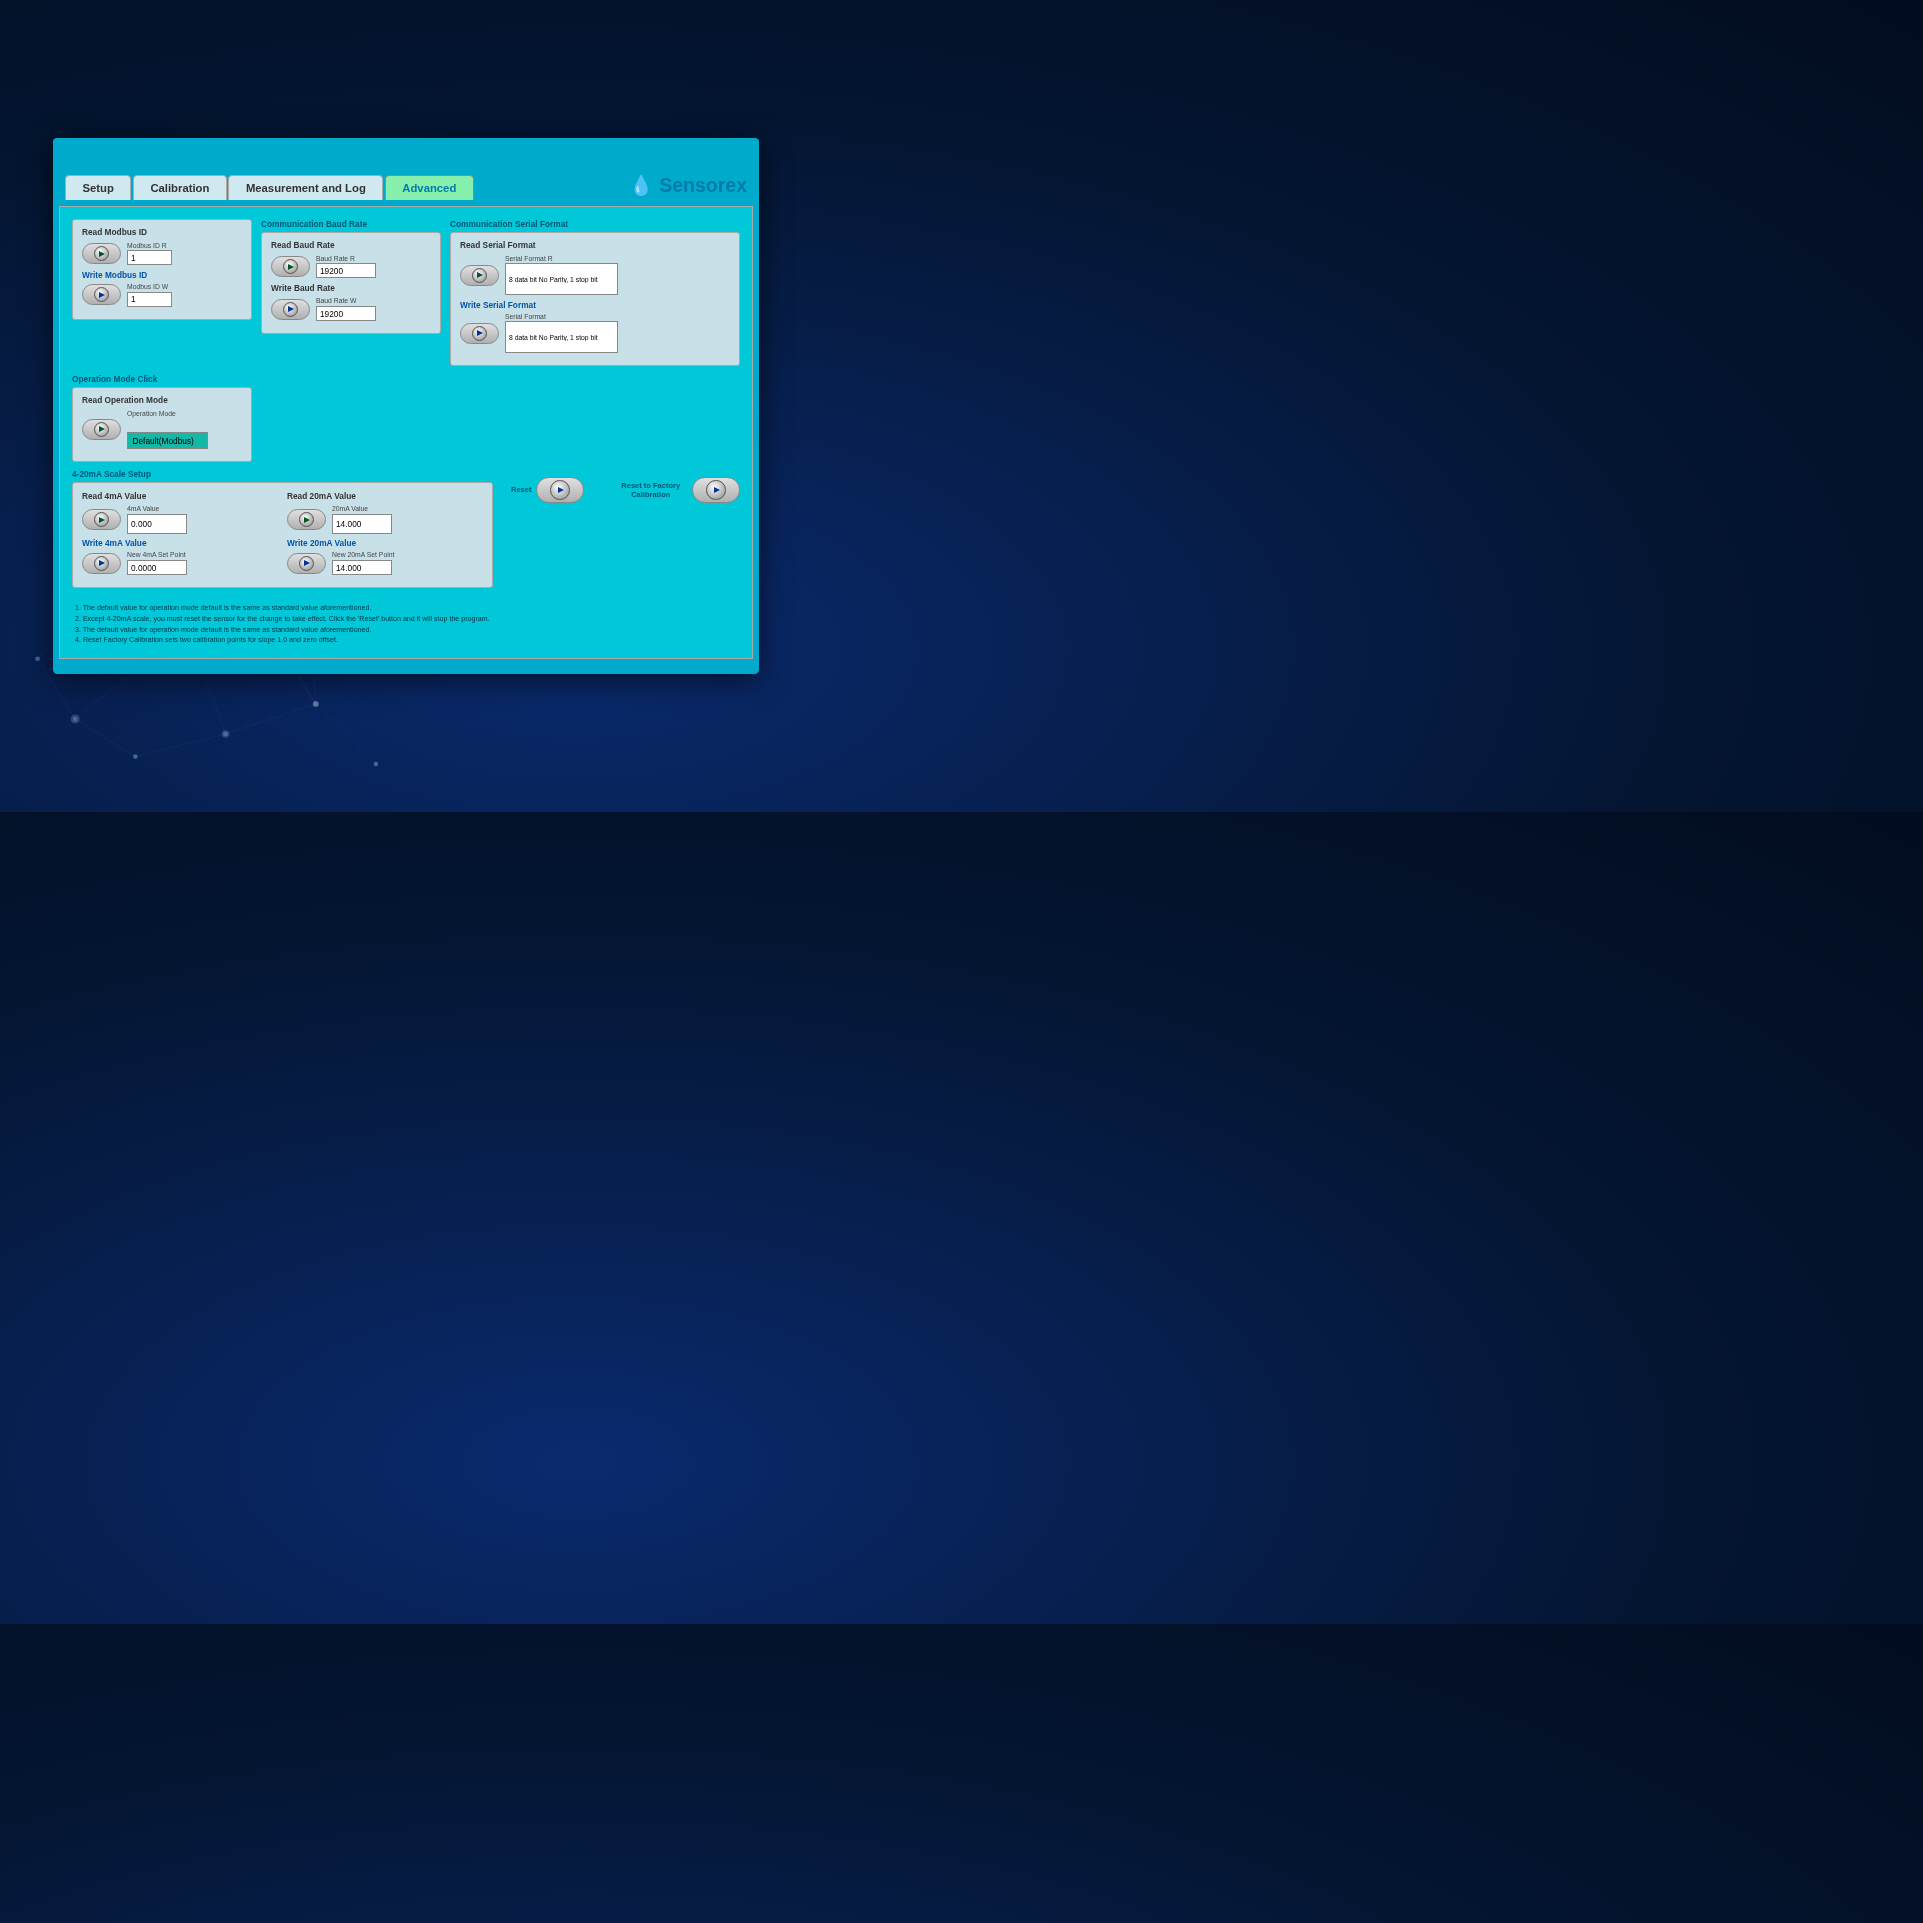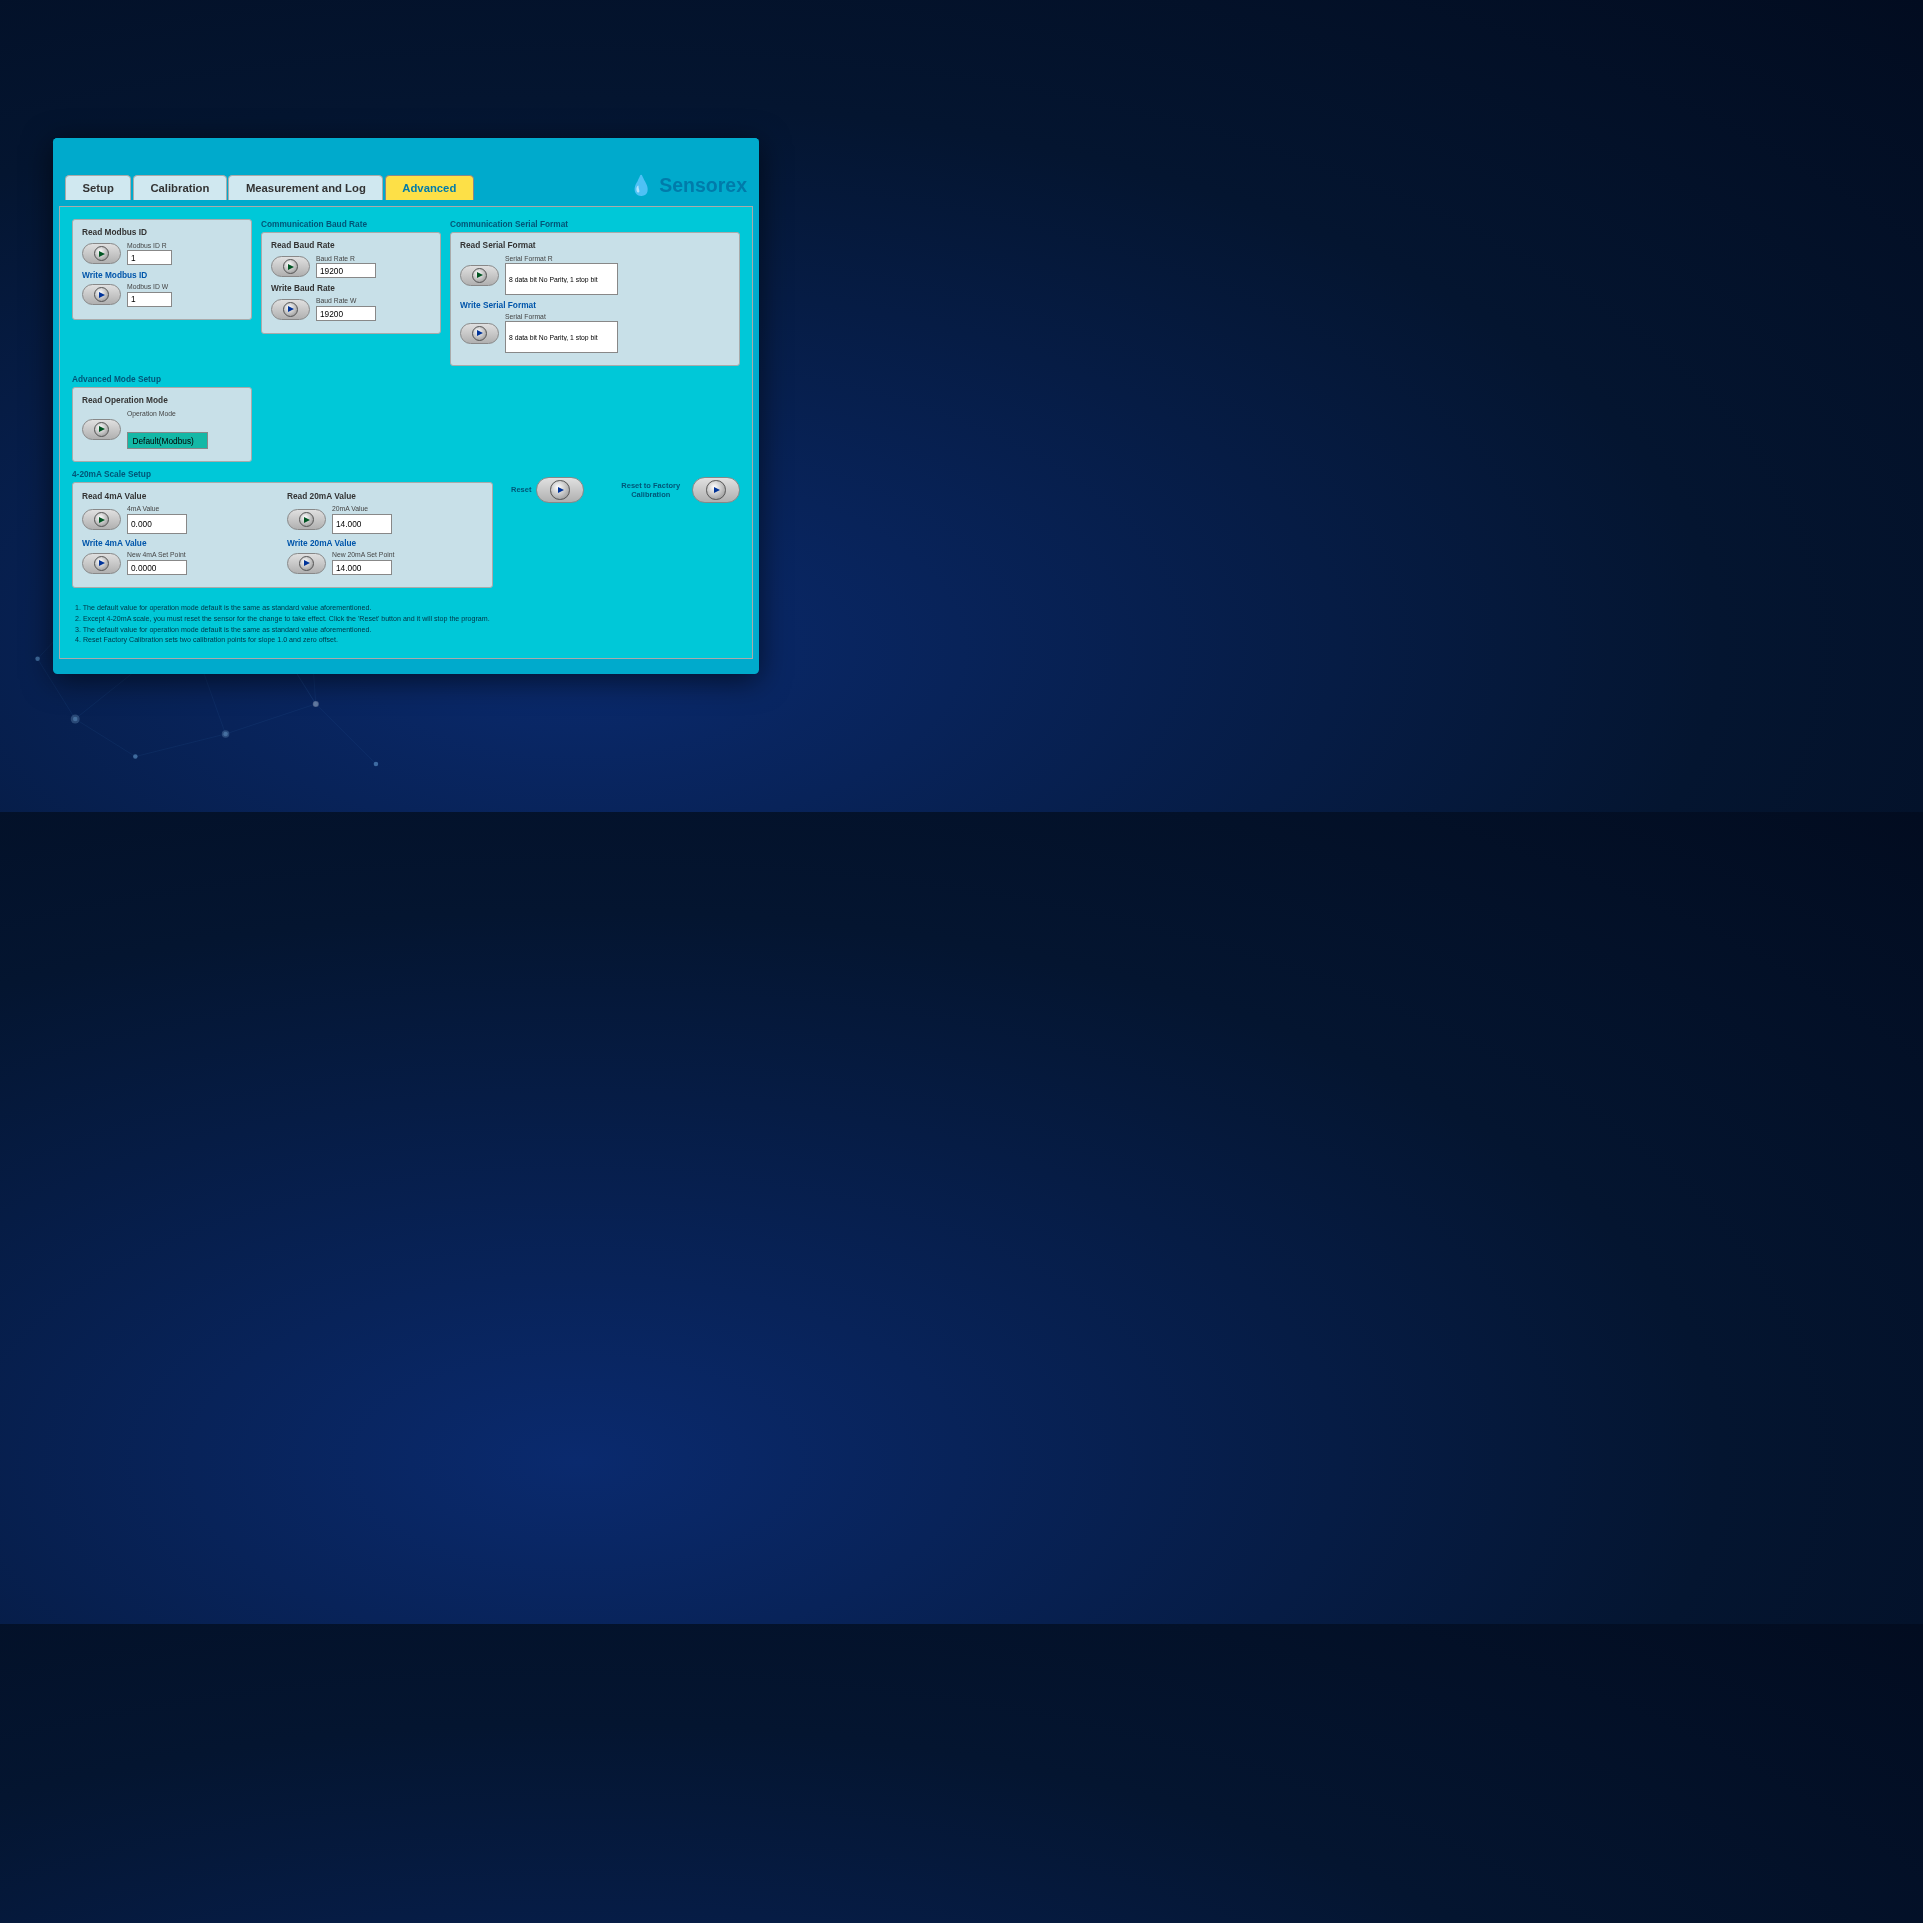"Advanced" .tab.active { background: #fde047 -> #86efac }
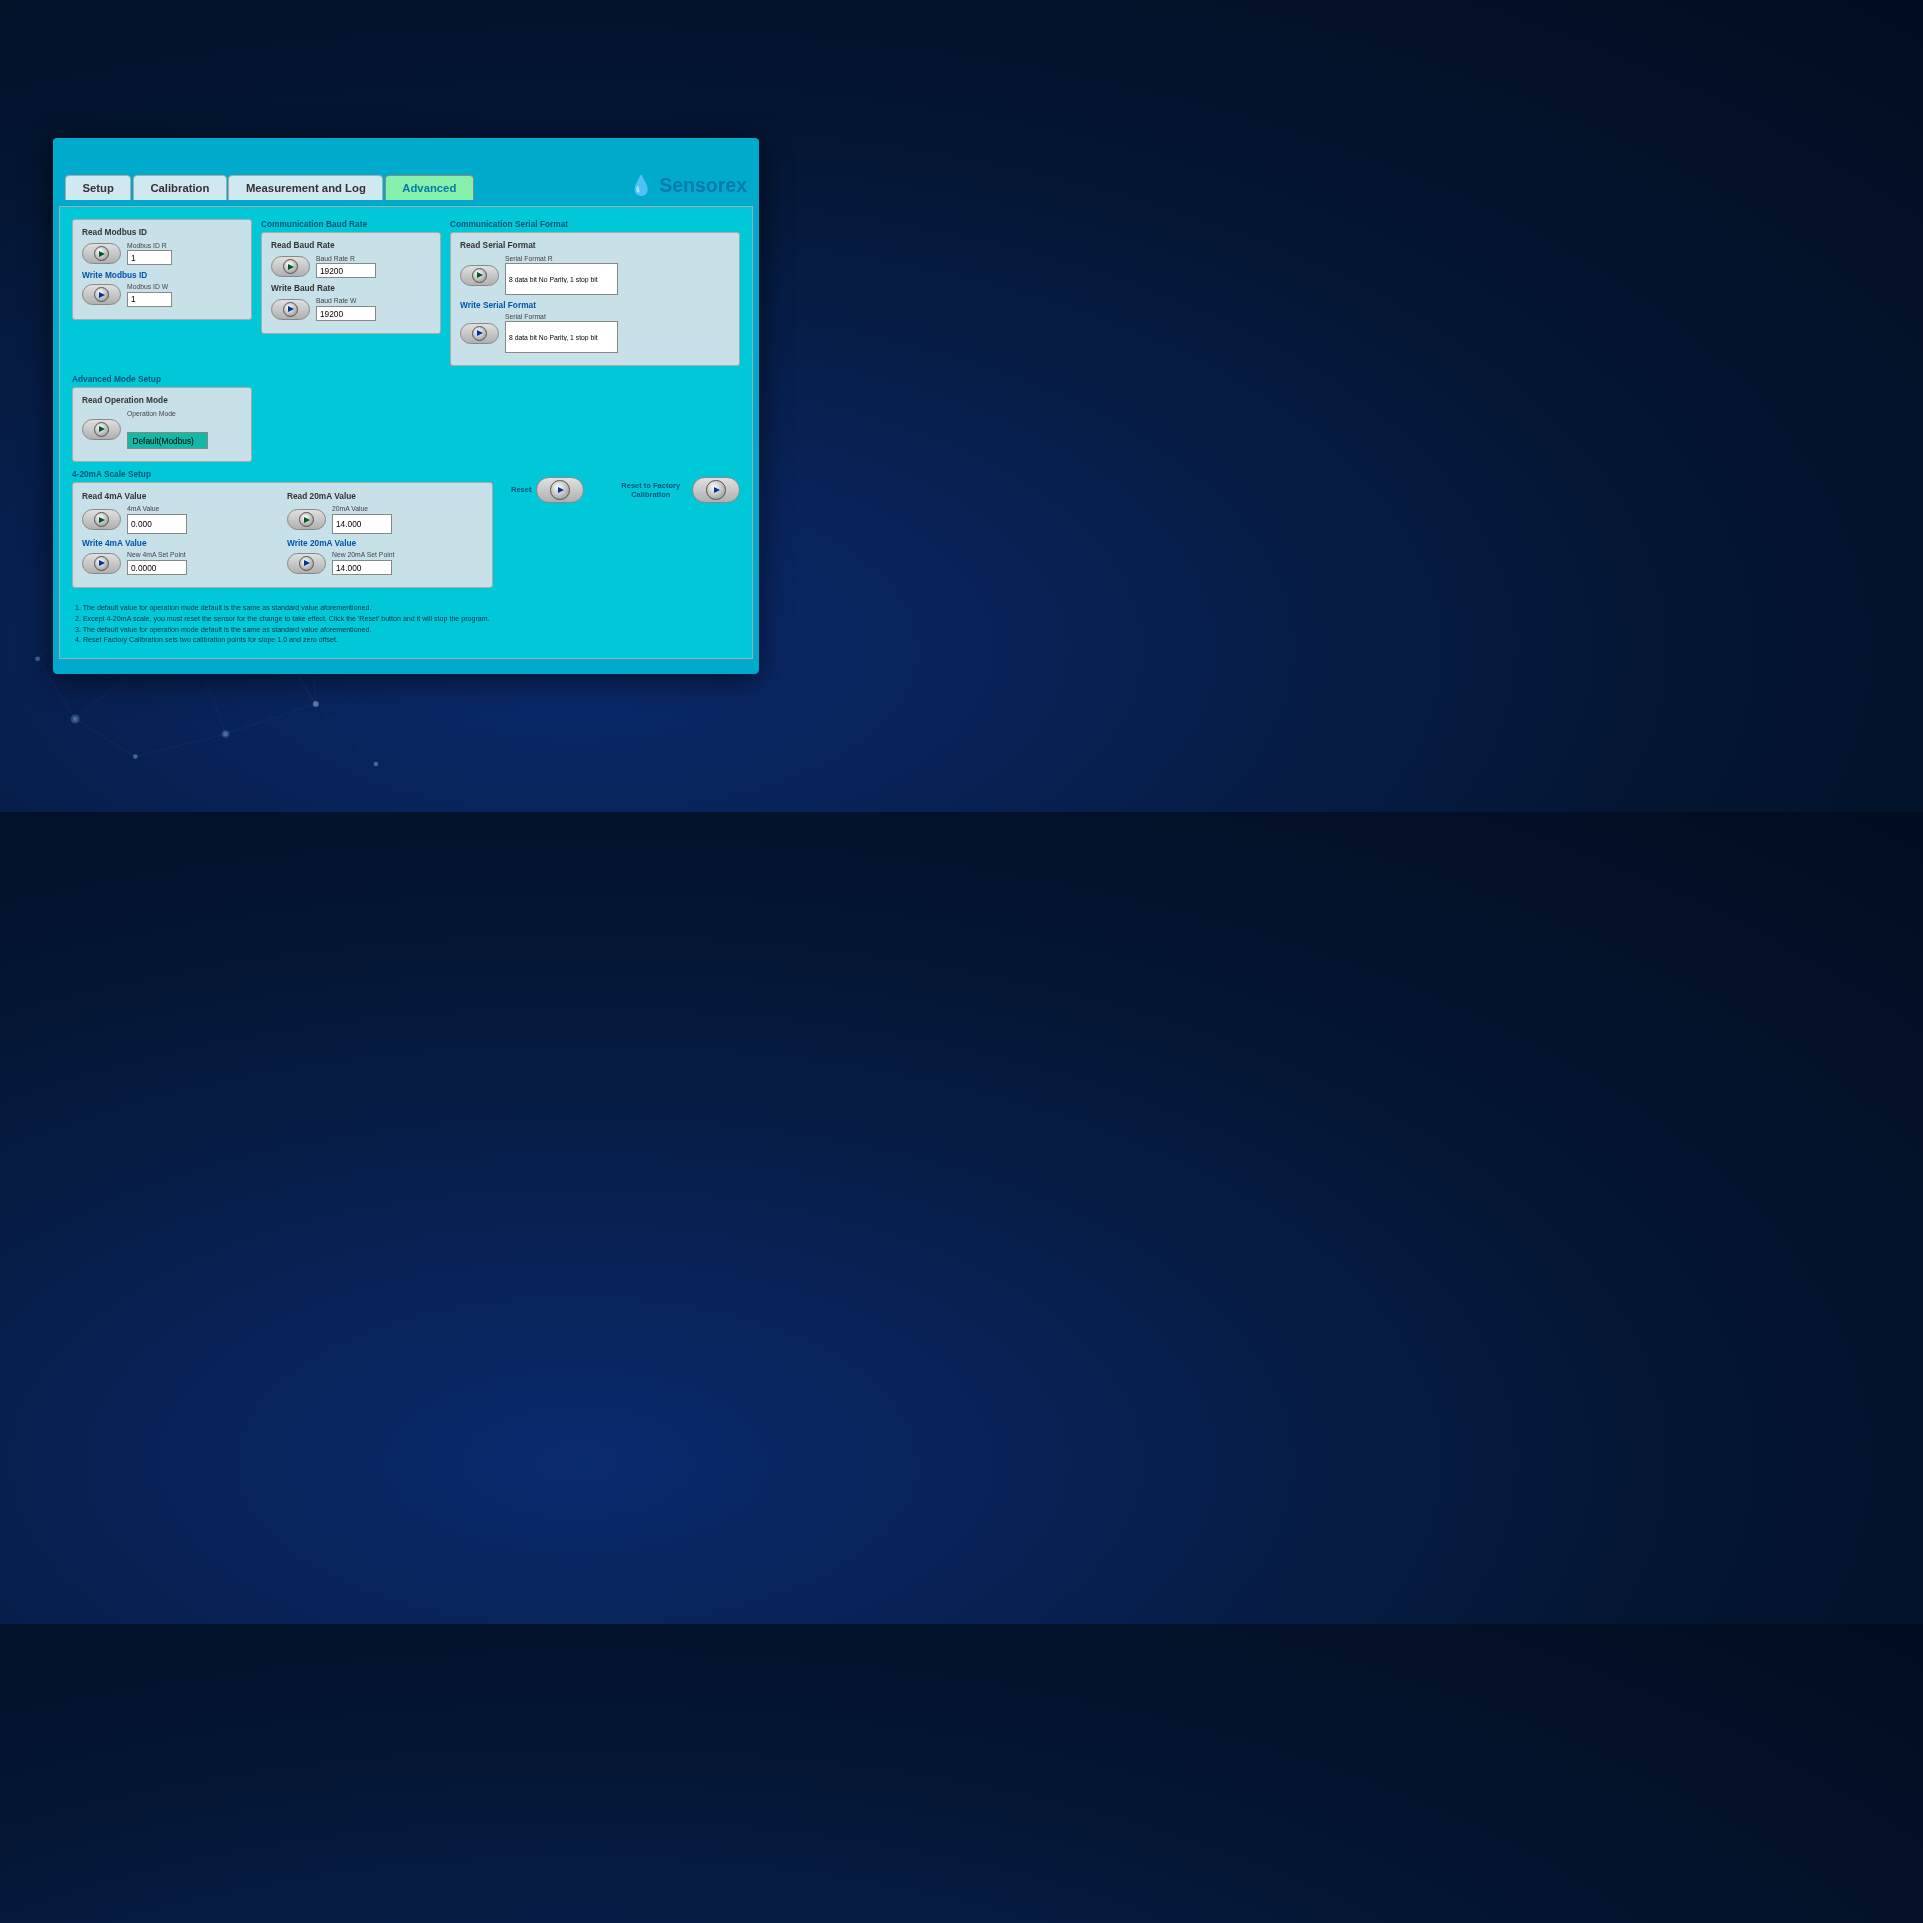"Advanced Mode Setup" div.section-label { text: Advanced Mode Setup -> Operation Mode Click }
